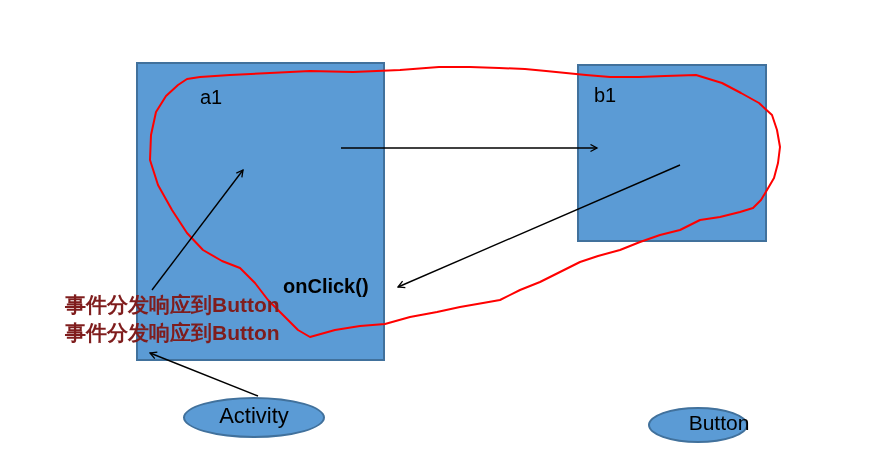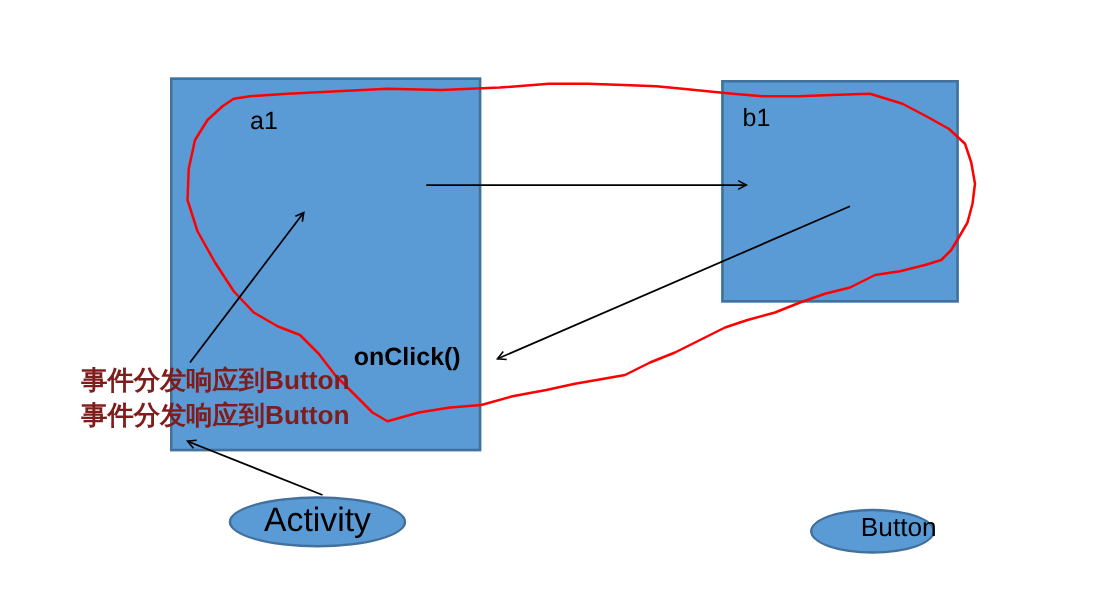"Activity" .lbl-activity { font-size: 27px -> 22px }
